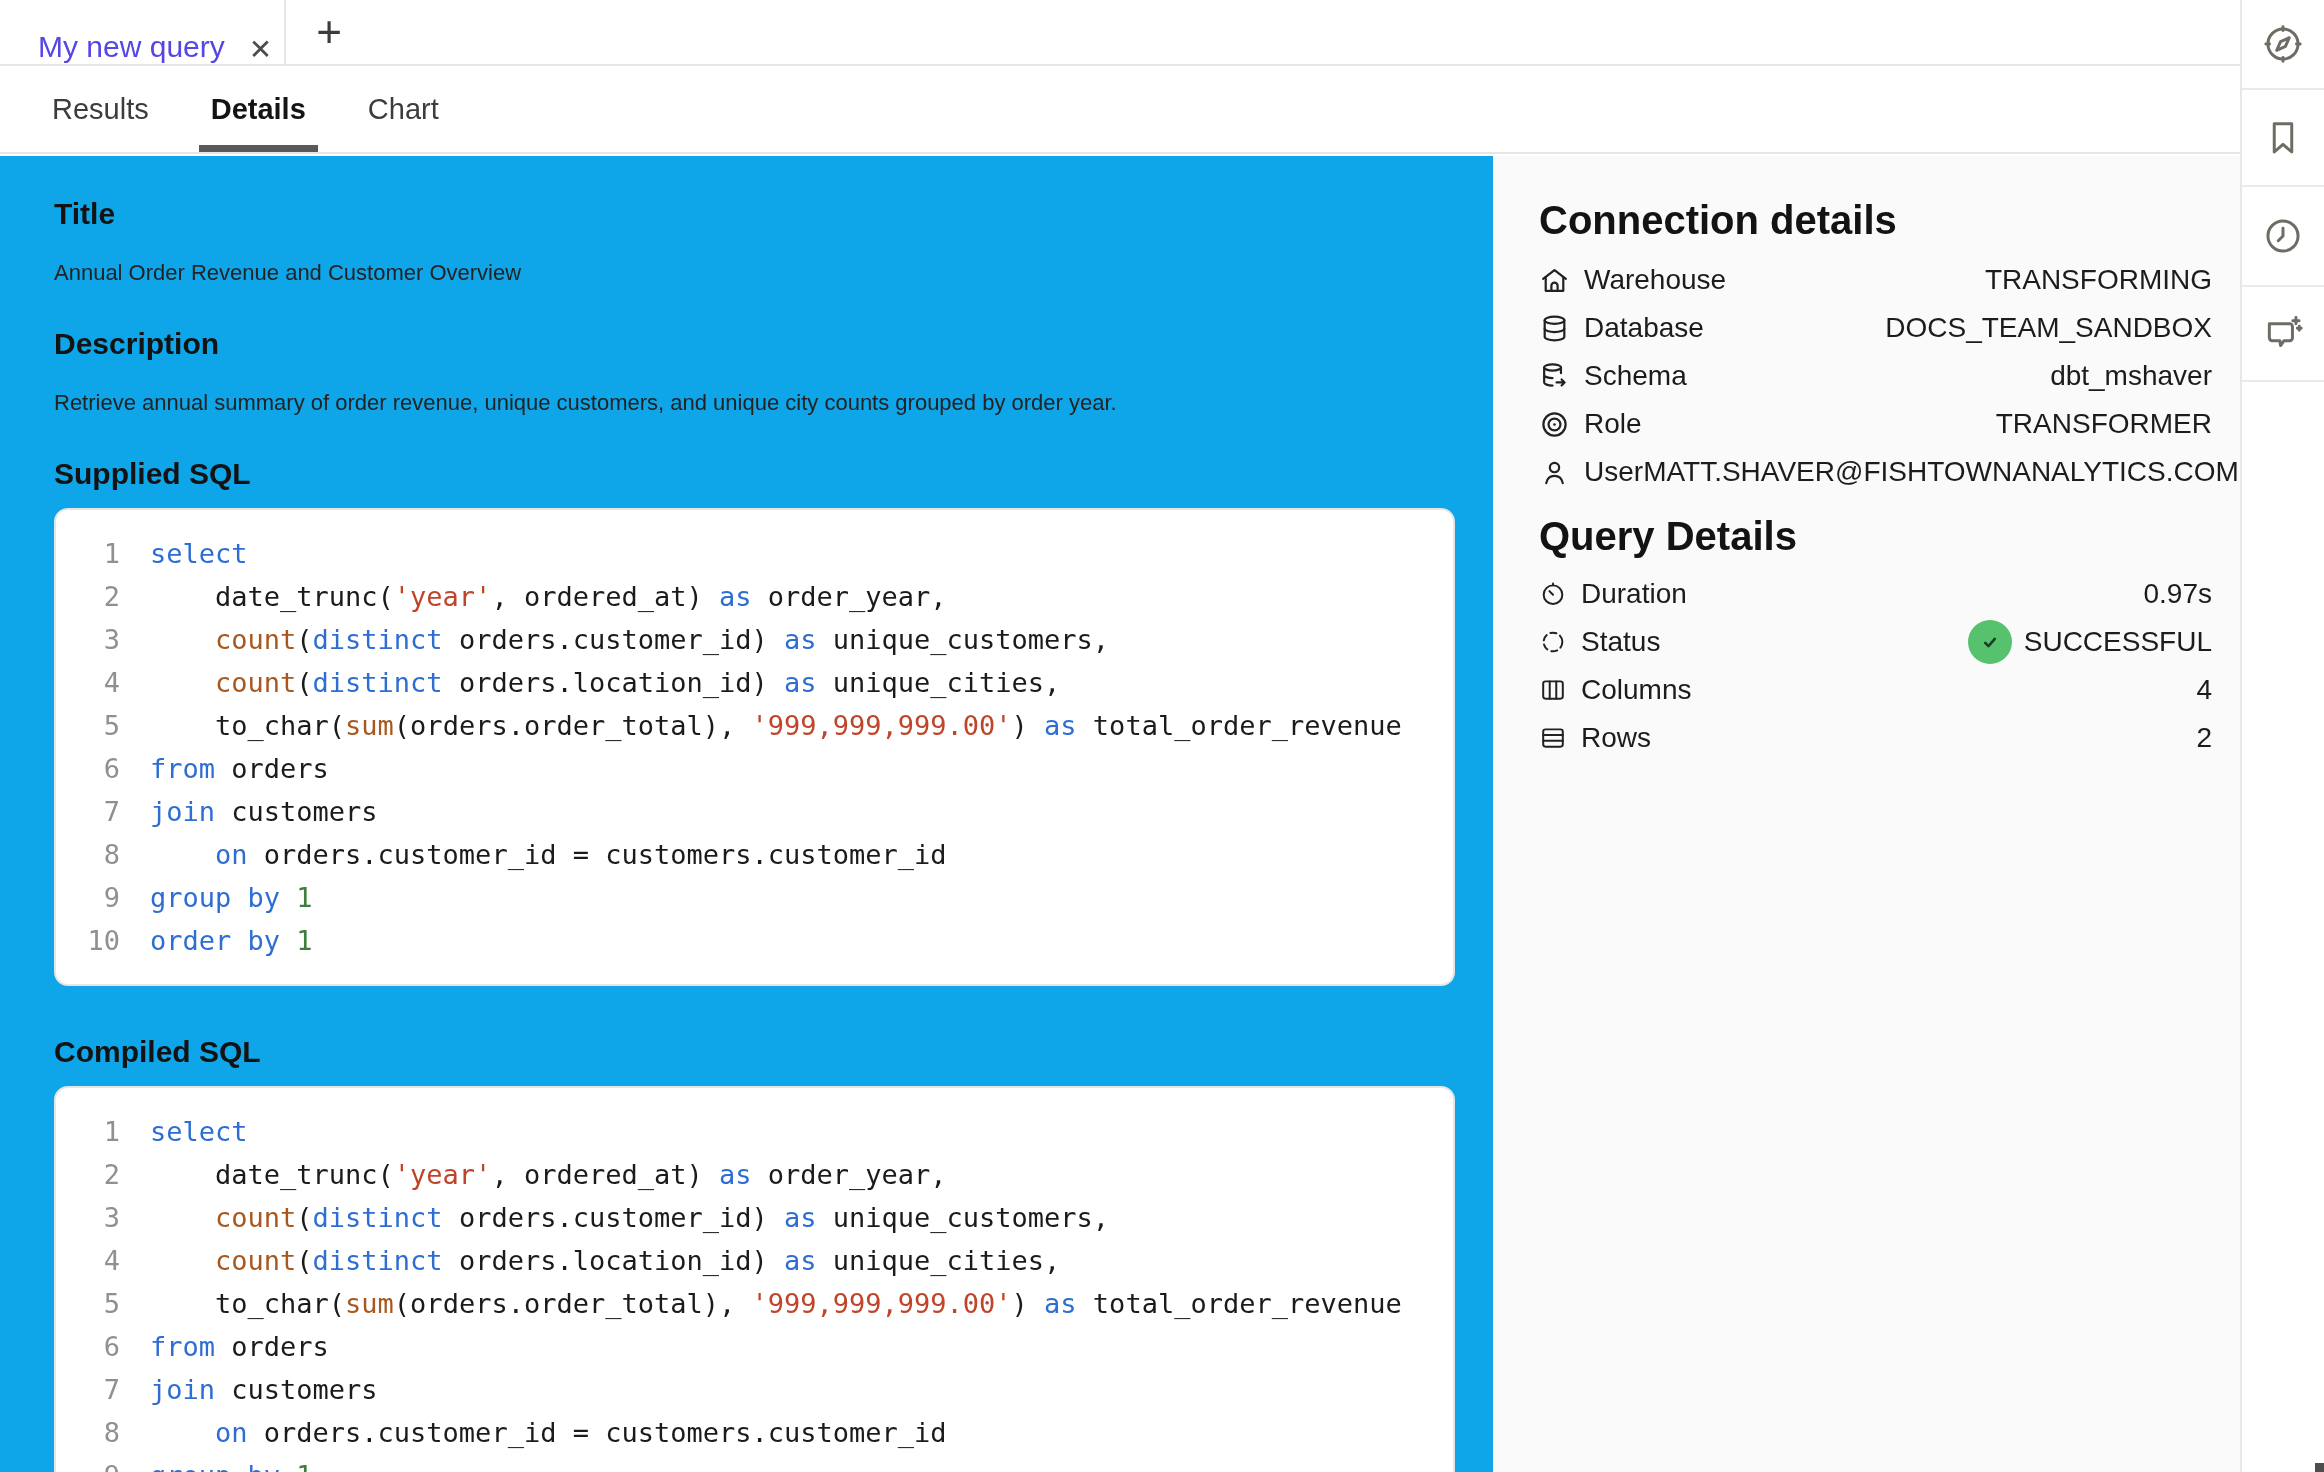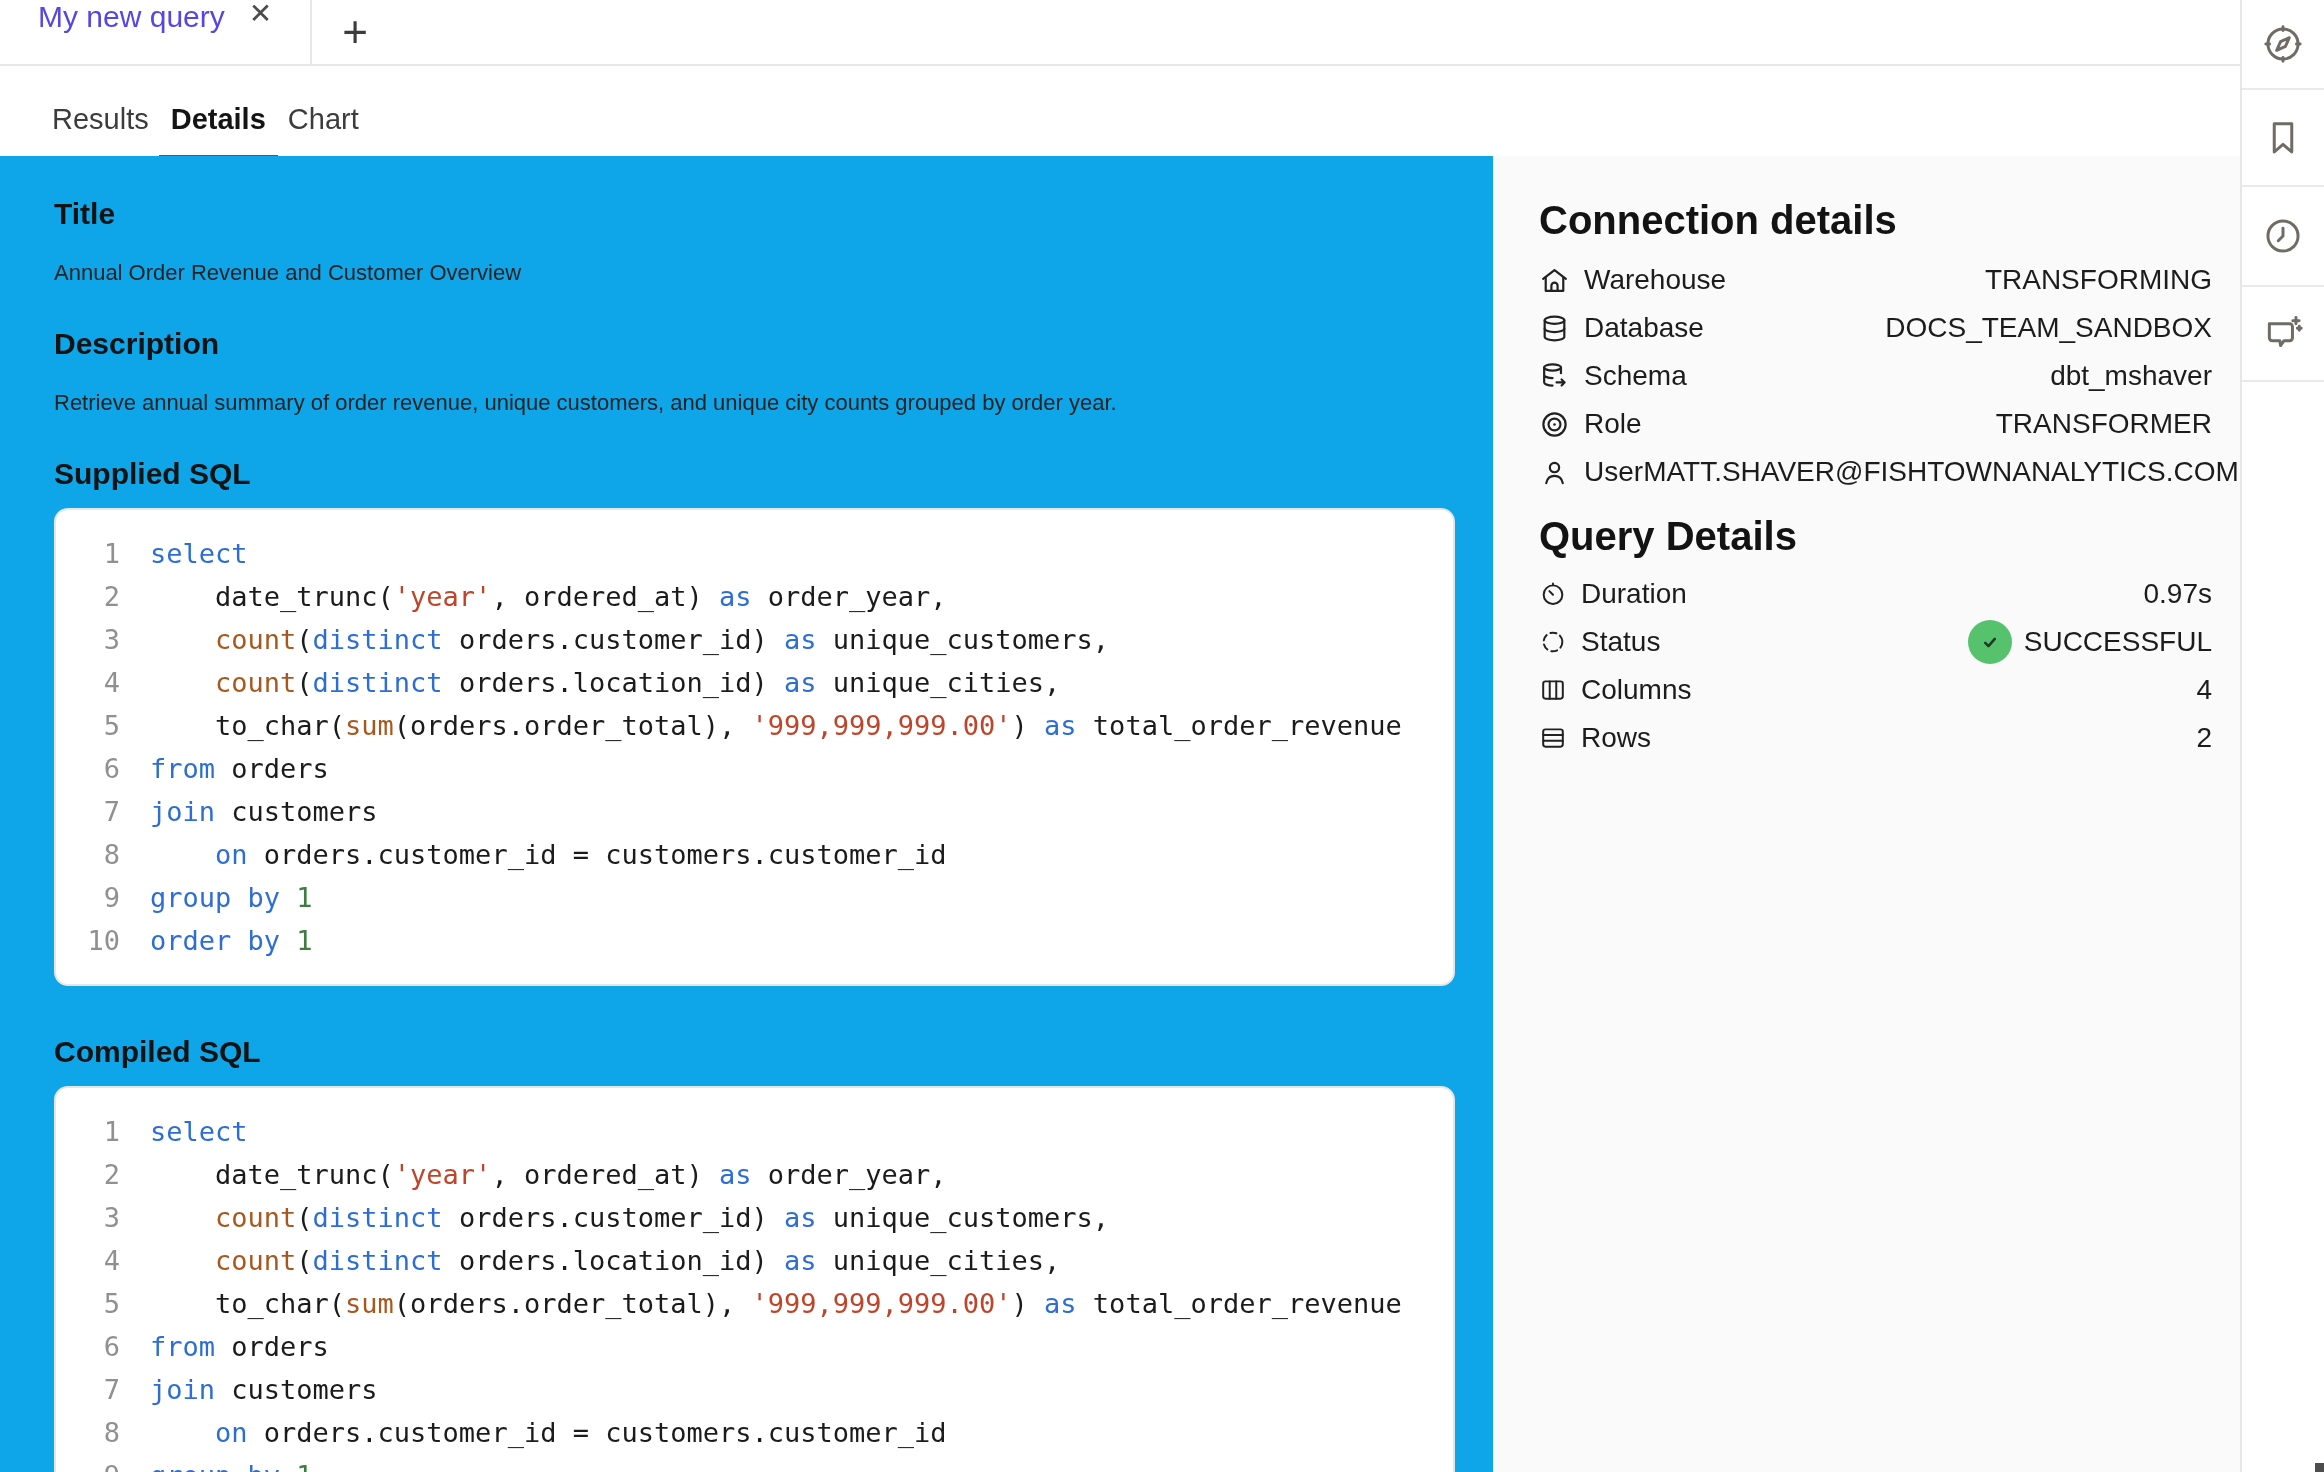"My new query" .querytab { align-items: flex-start -> flex-end; width: 312px -> 286px }
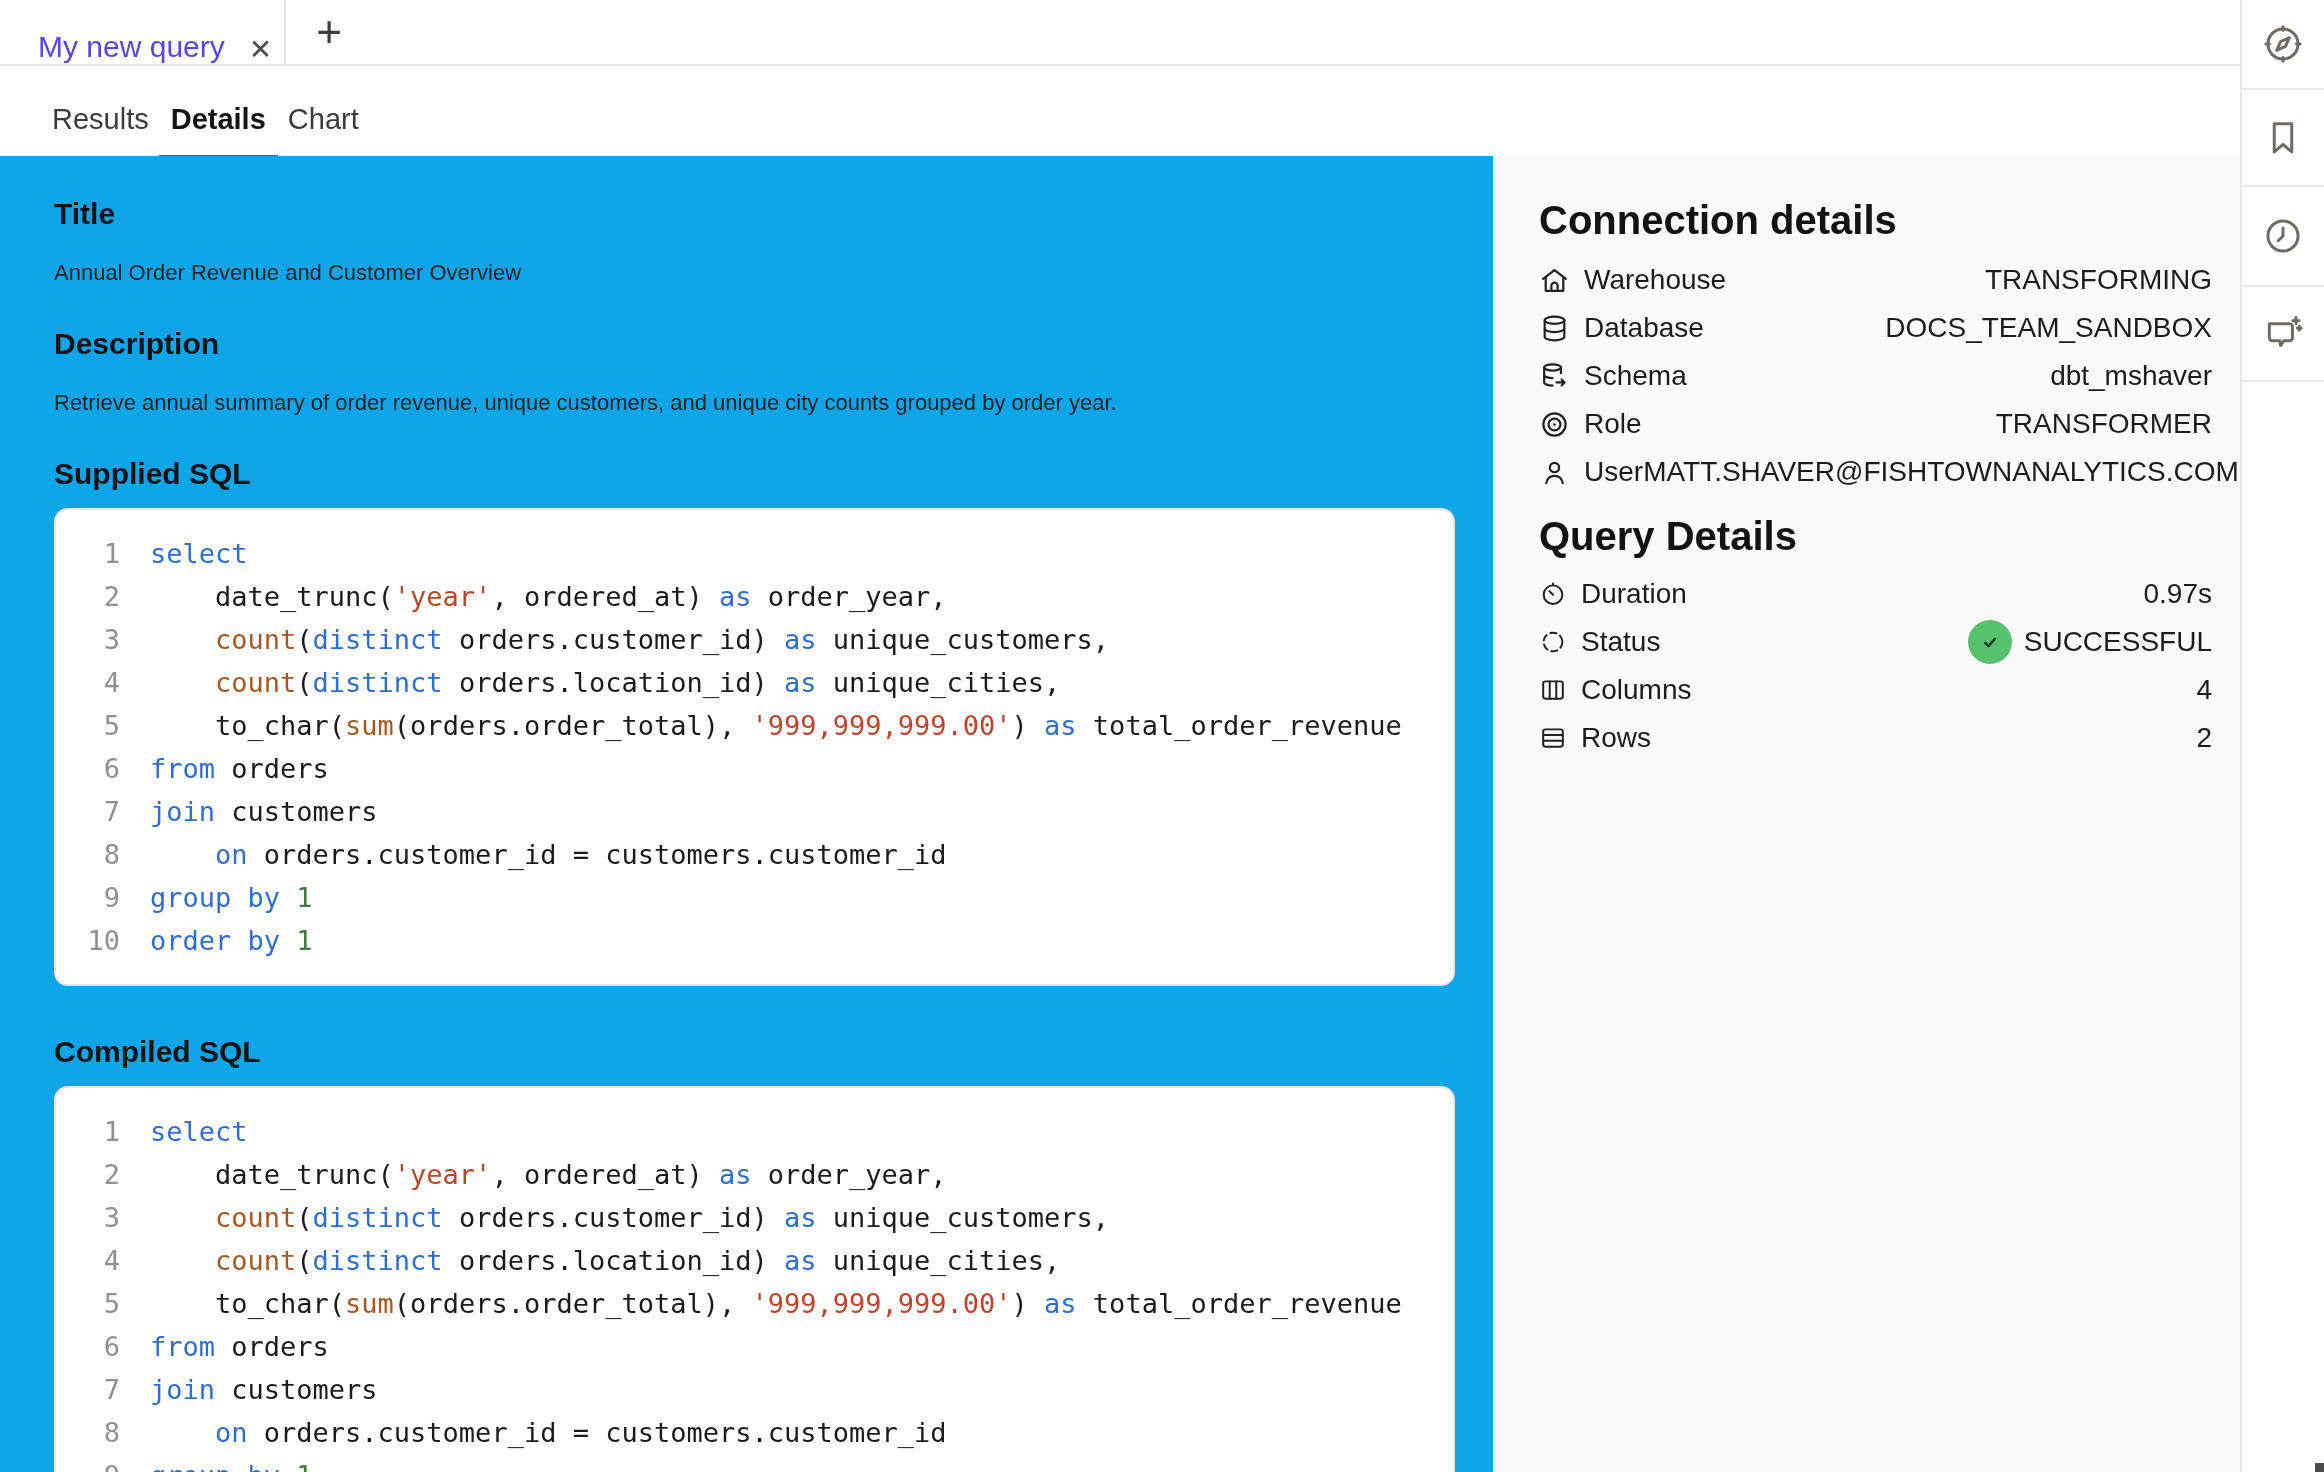"Results" .viewtabs { gap: 22px -> 62px; top: 76px -> 66px }
